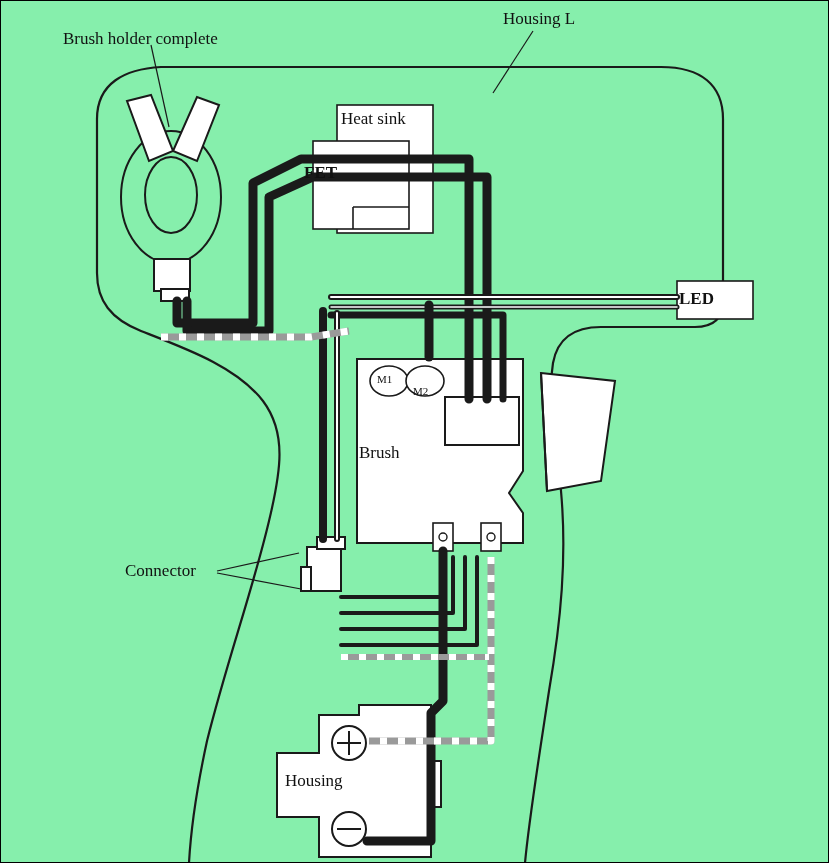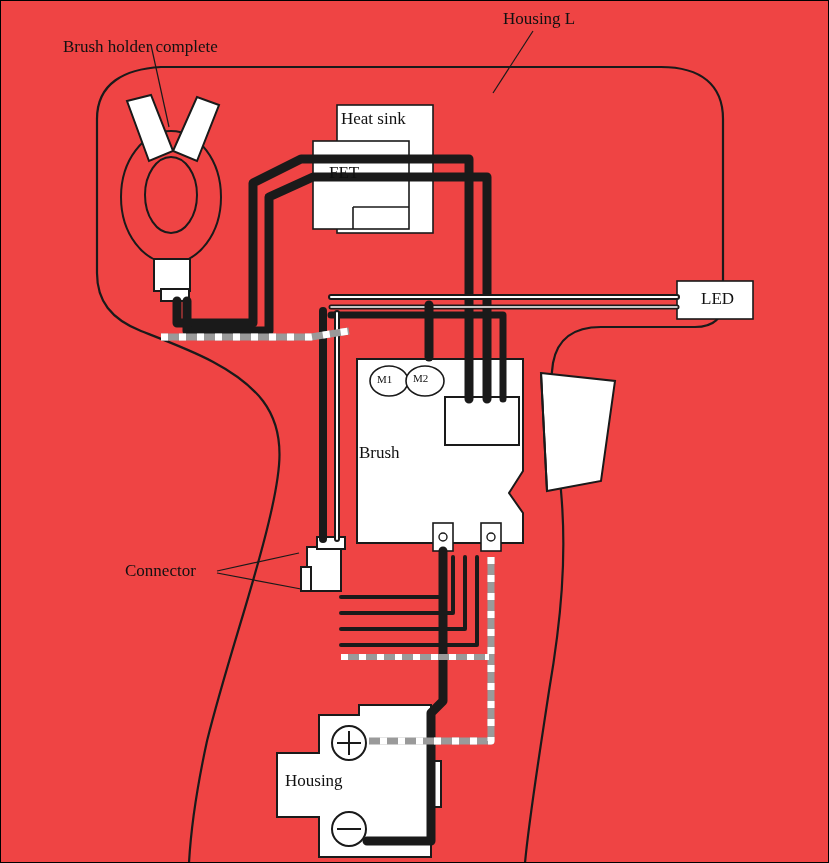"Housing L" #page { background: #ef4444 -> #86efac }
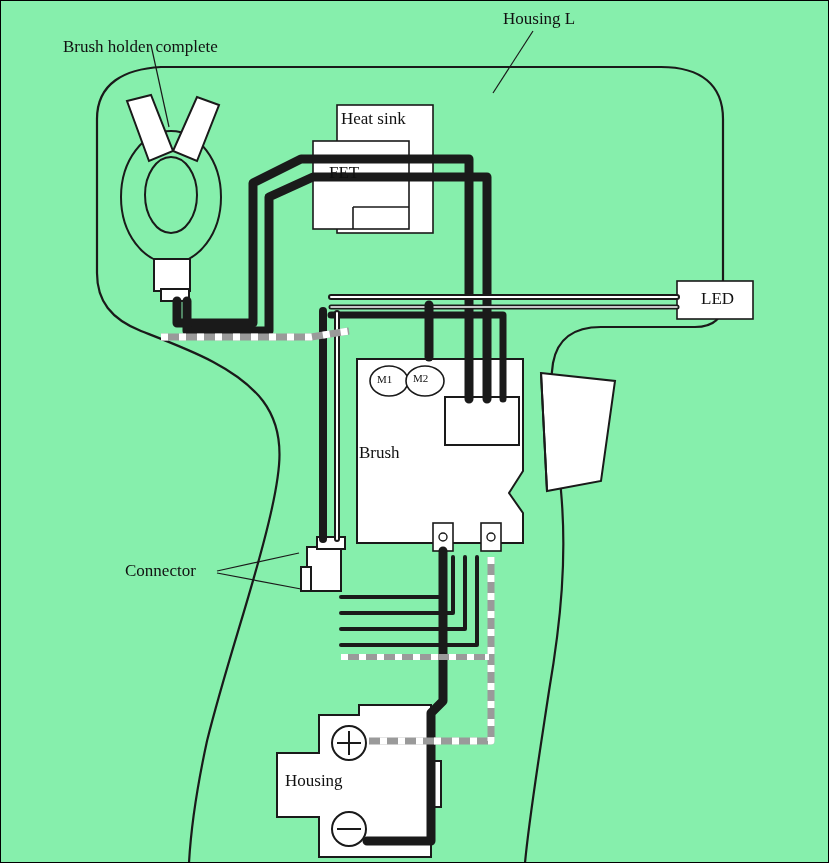"Brush holder complete" div.dlabel { top: 36px -> 28px }
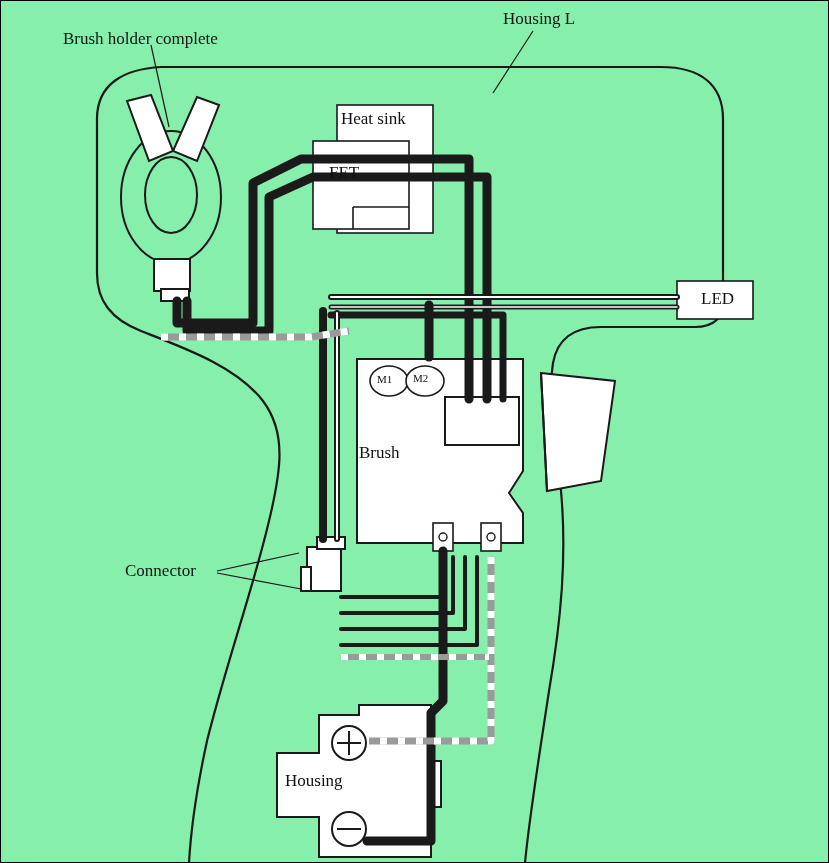"FET" div.boxlabel { font-weight: none -> bold; left: 328px -> 303px }
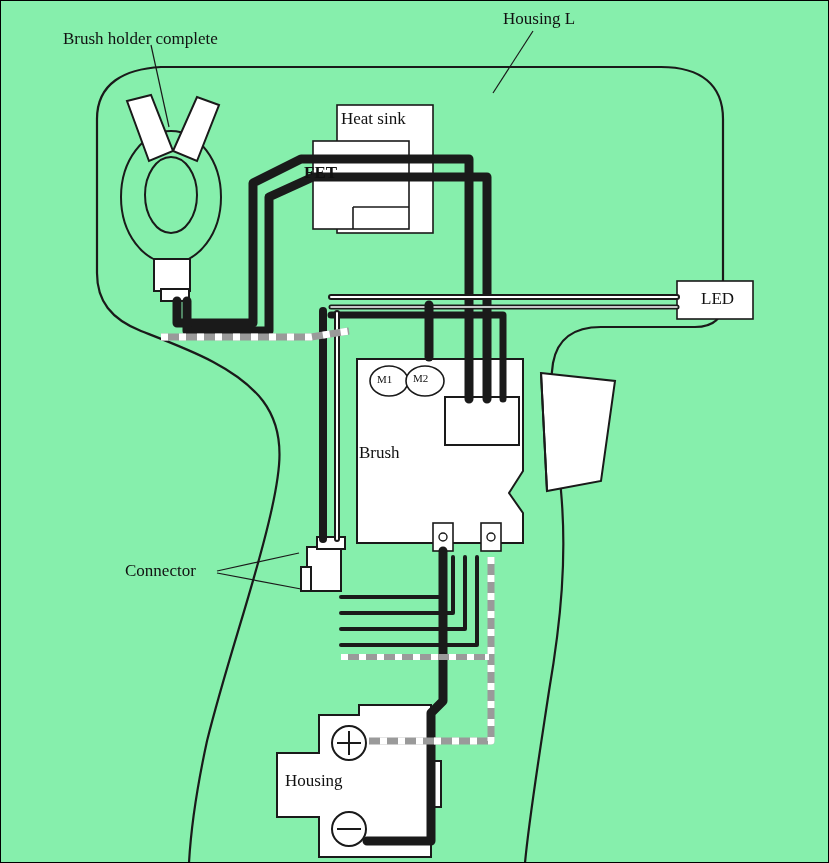"LED" div.boxlabel { font-weight: none -> bold; left: 700px -> 678px }
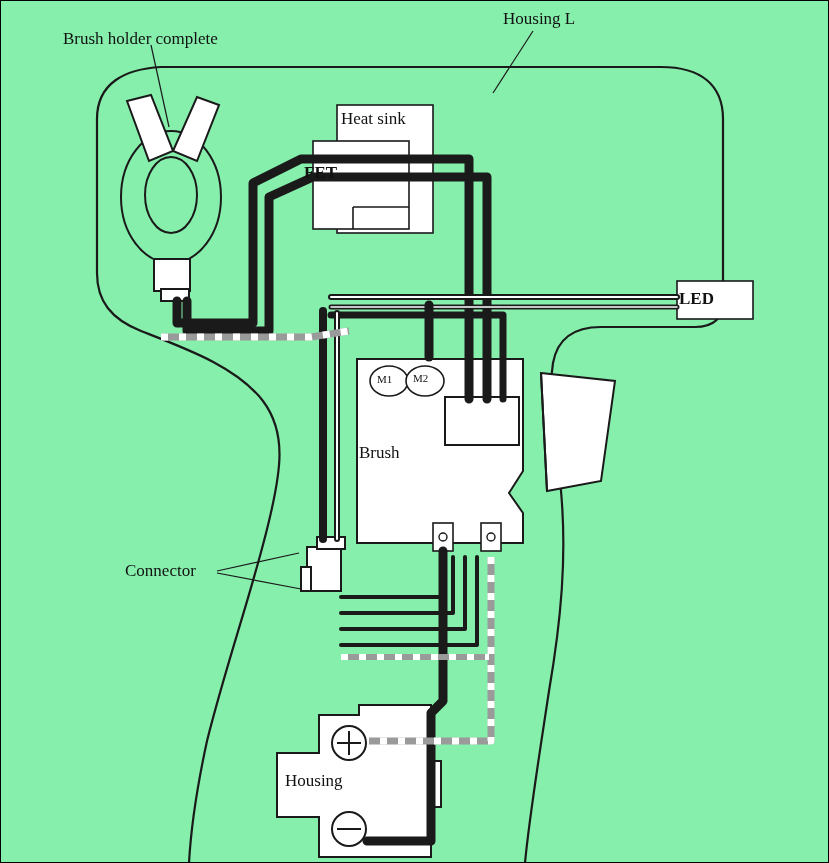"M2" div.tinylabel { top: 371px -> 384px }
